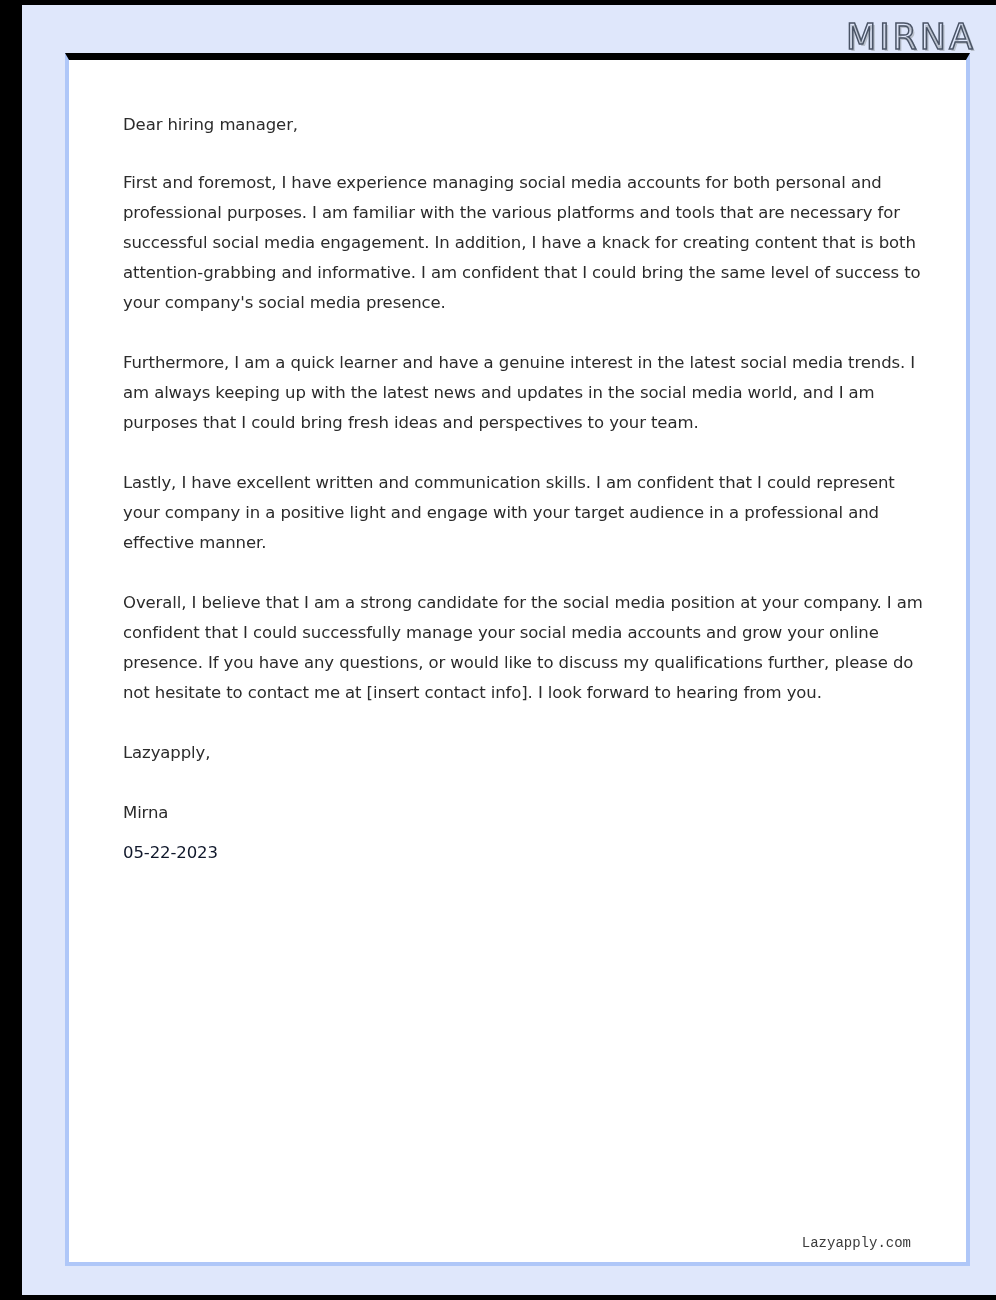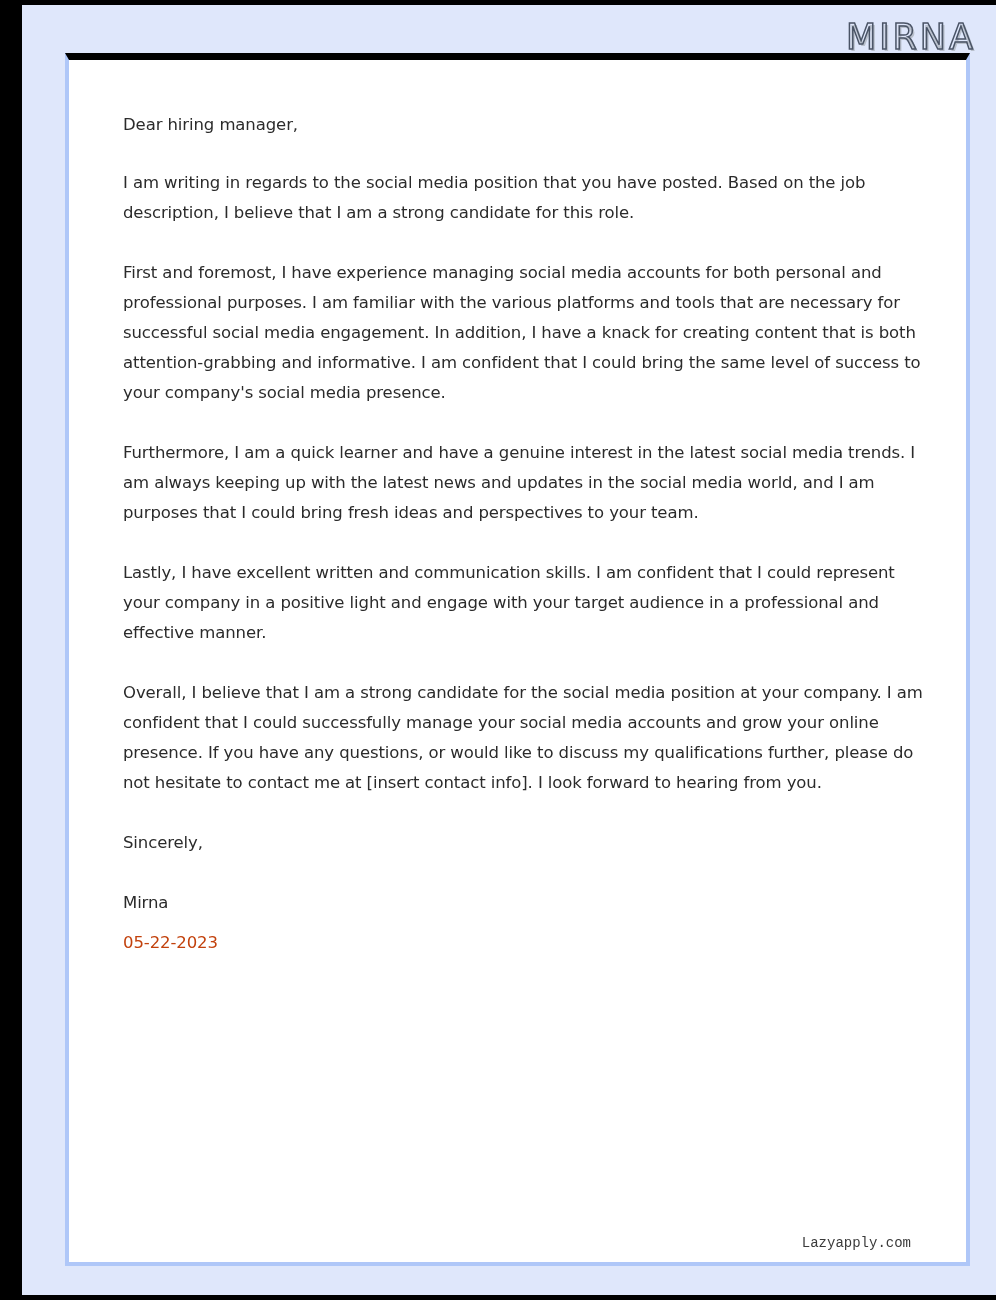"I am writing in regards" p.para { html: <p>I am writing in regards to the social media position that you have posted. Based on the job description, I believe that I am a strong candidate for this role.</p> -> none }
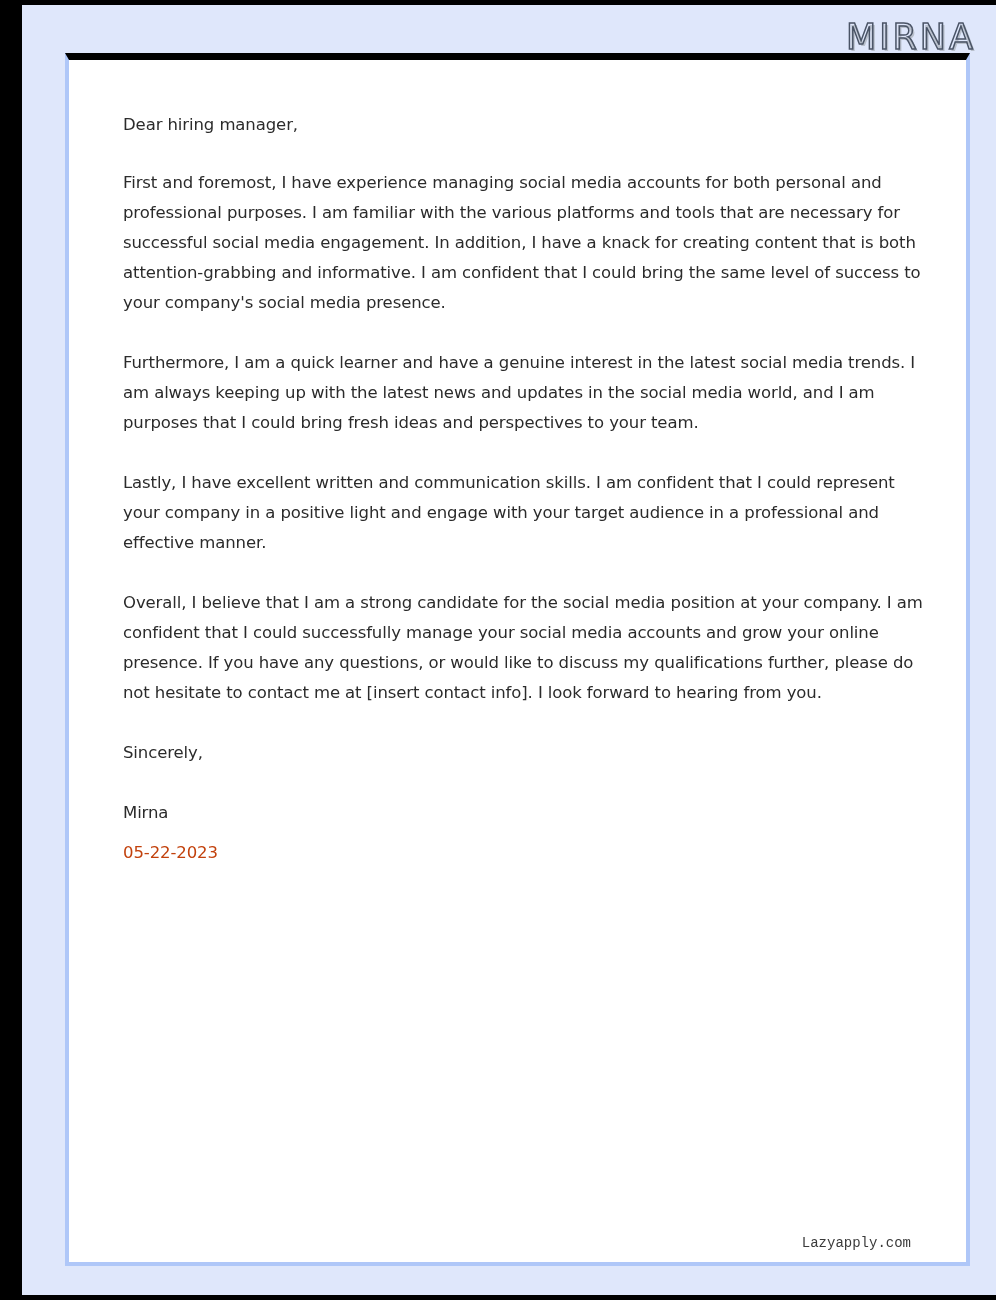"Sincerely," p.para { text: Sincerely -> Lazyapply }
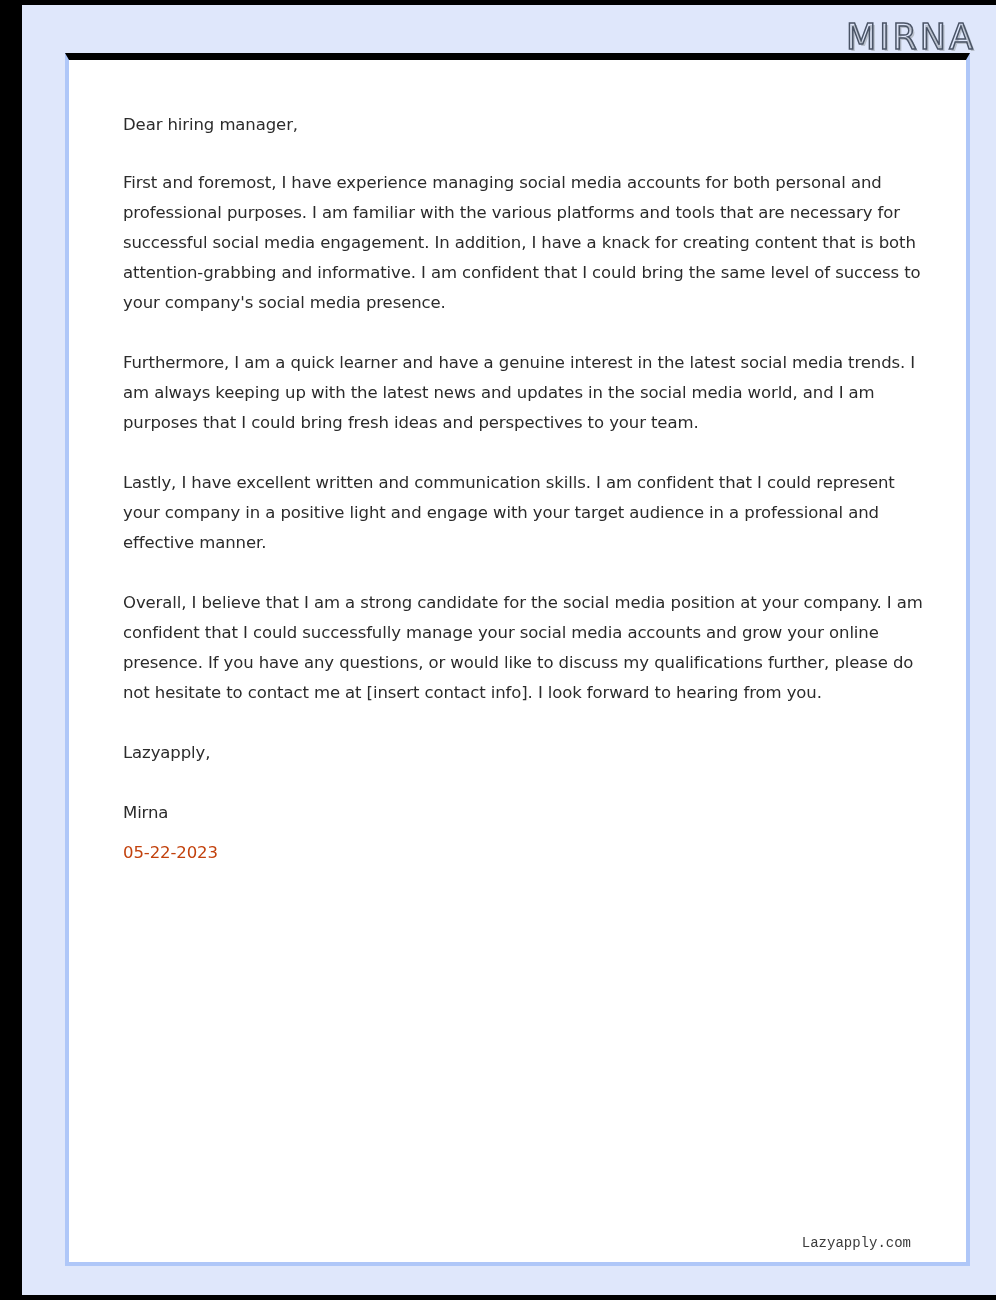"05-22-2023" .para.date { color: #c2410c -> #0f172a }
